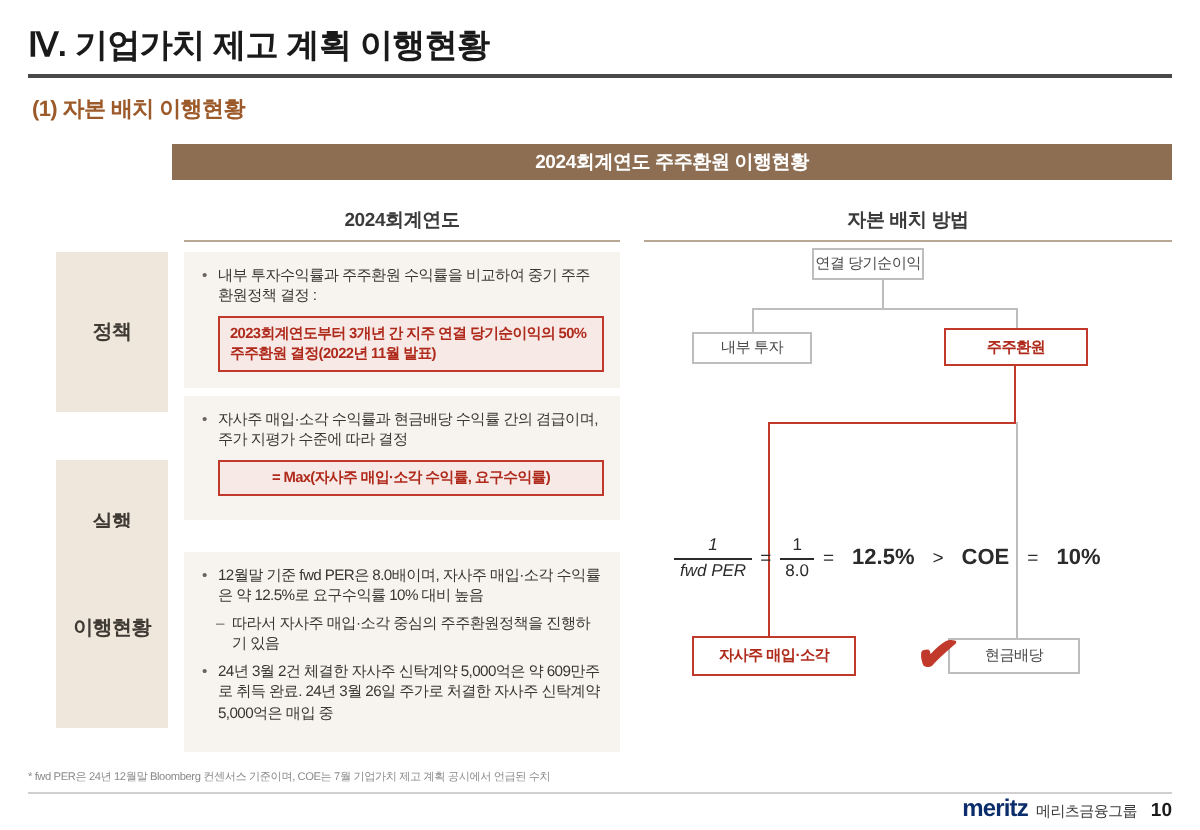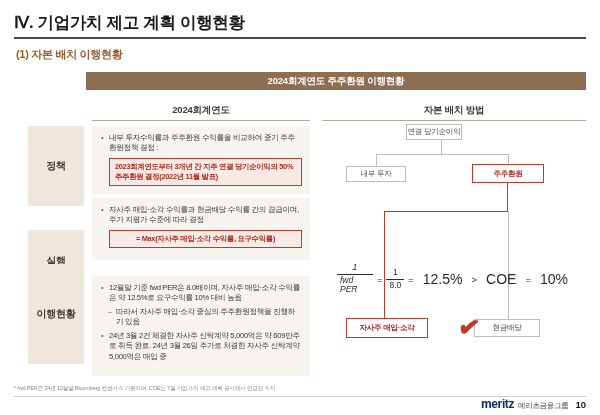"12.5%" .eqitem { font-size: 14px -> 11px; font-weight: normal -> bold }
